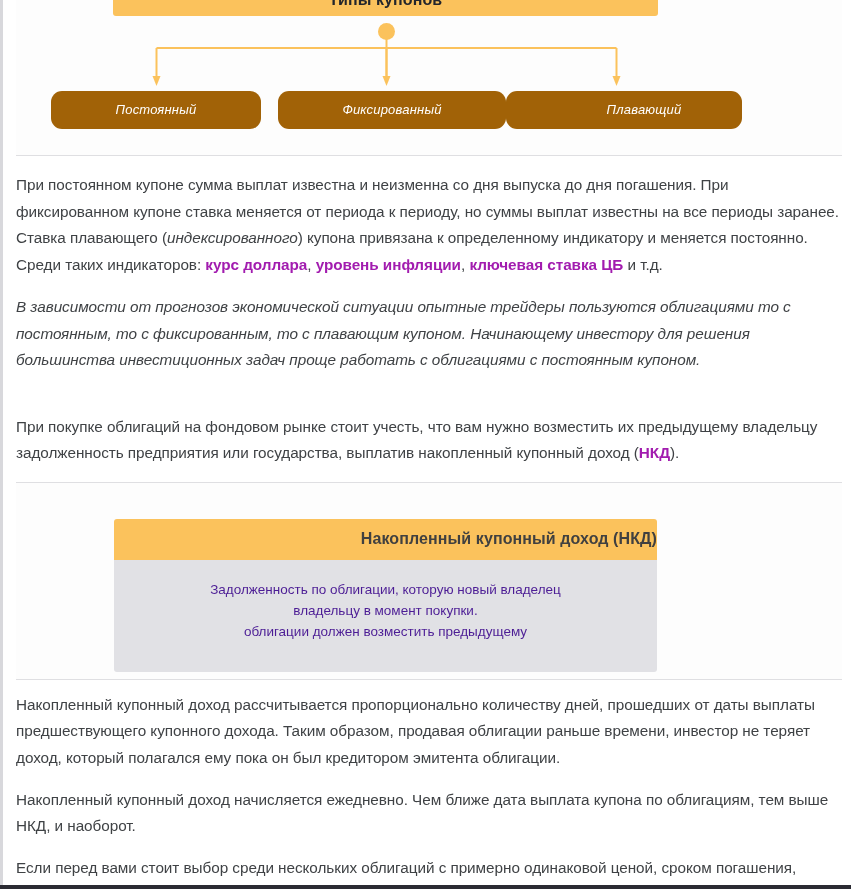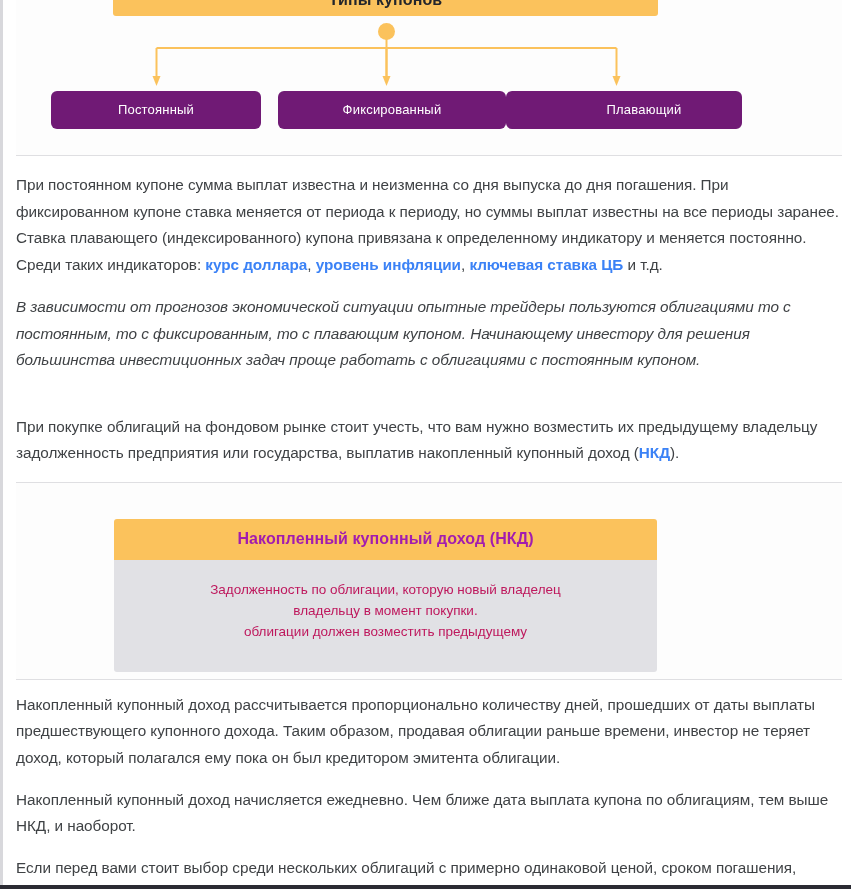"Постоянный" .dg1-box { background: #701a75 -> #a16207; border-radius: 6px -> 11px; font-style: none -> italic }
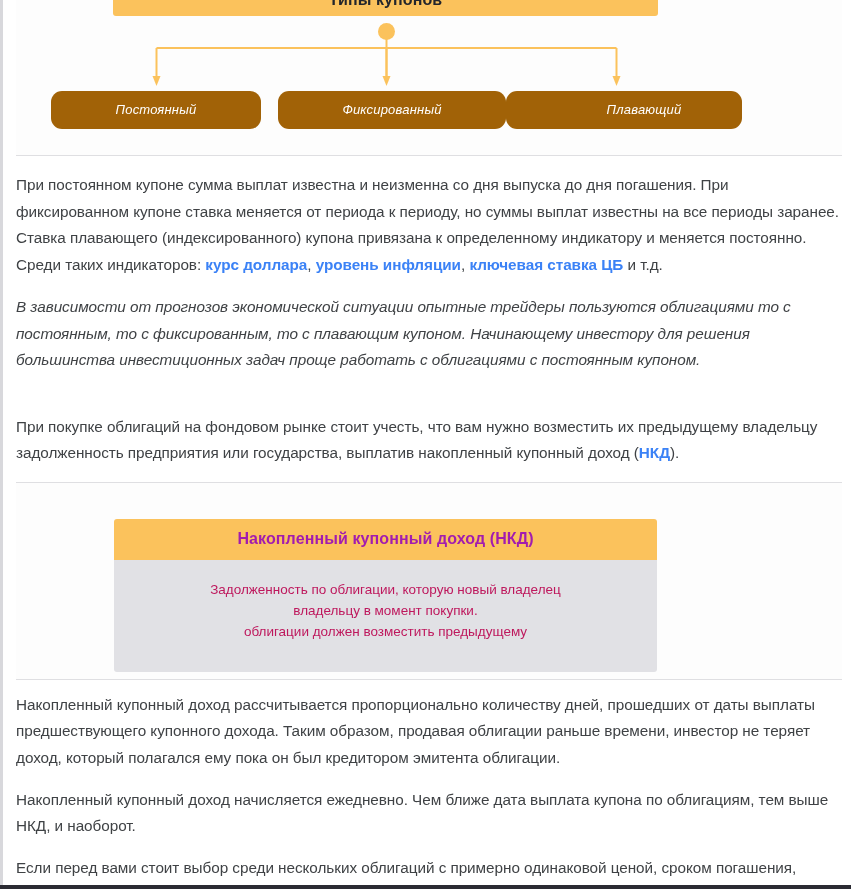"индексированного" .ital { font-style: none -> italic }
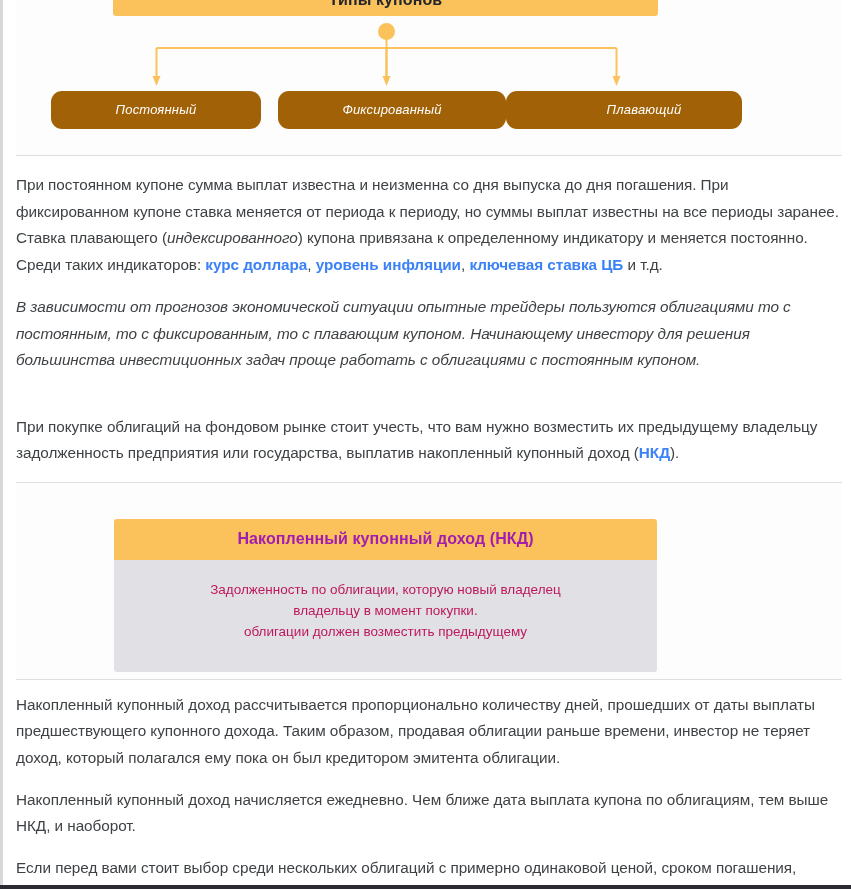"курс доллара" .hl { color: #3b82f6 -> #a21caf }
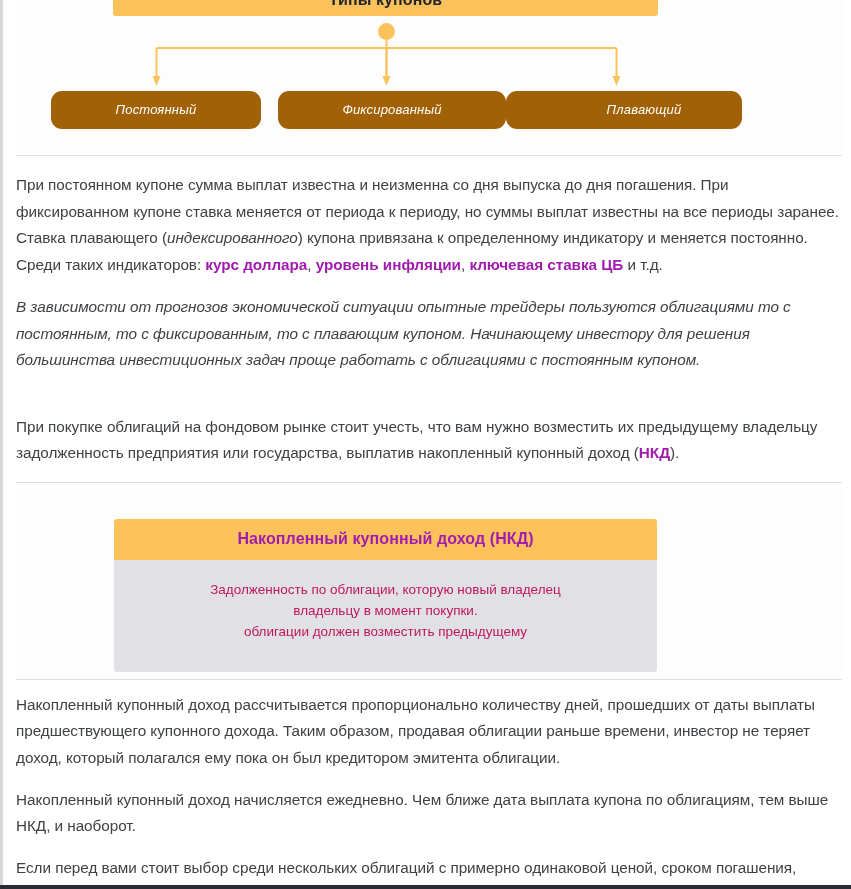"Накопленный купонный доход (НКД)" .dg2-head { color: #a21caf -> #404040; text-align: center -> right }
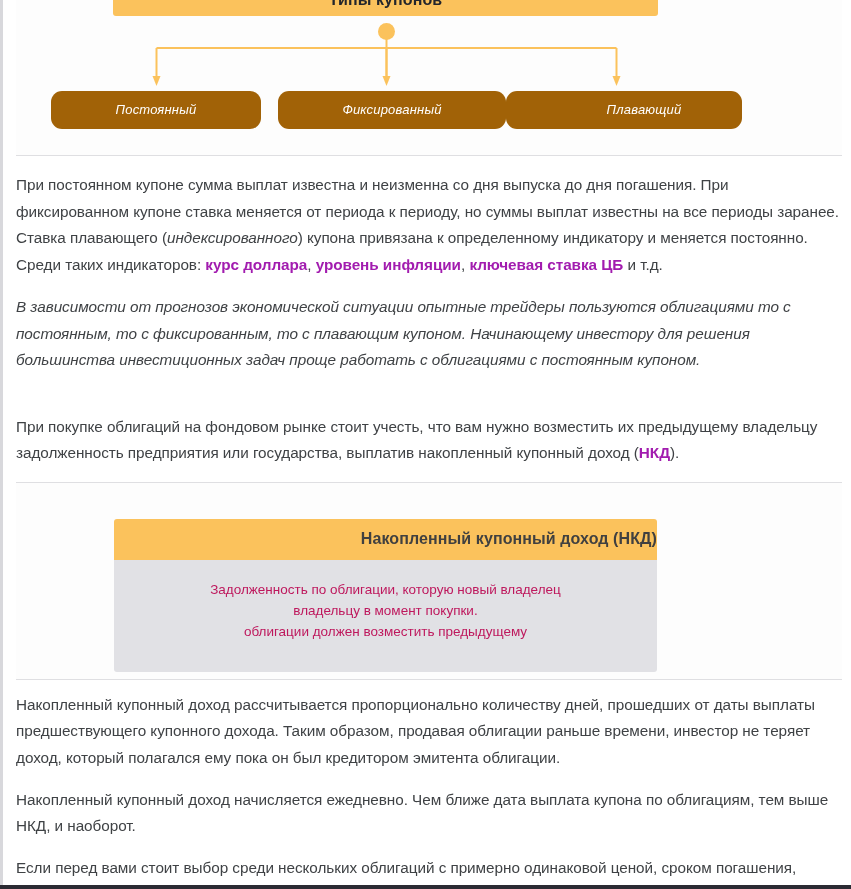"Задолженность по облигации, которую" .dg2-body { color: #be185d -> #4c1d95 }
